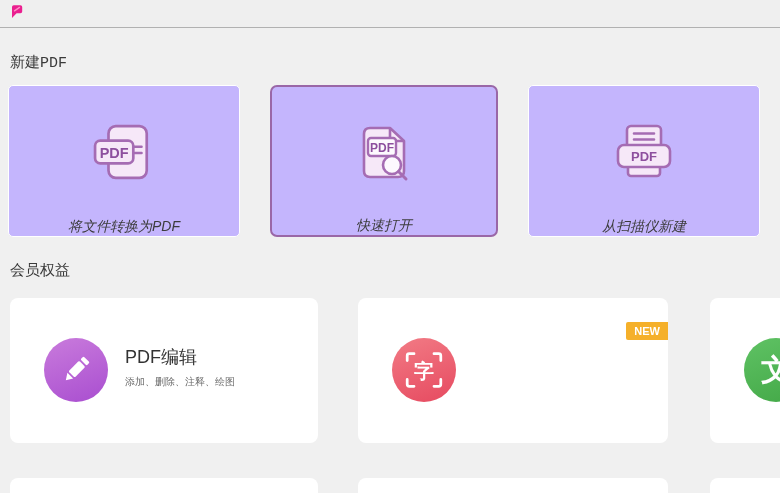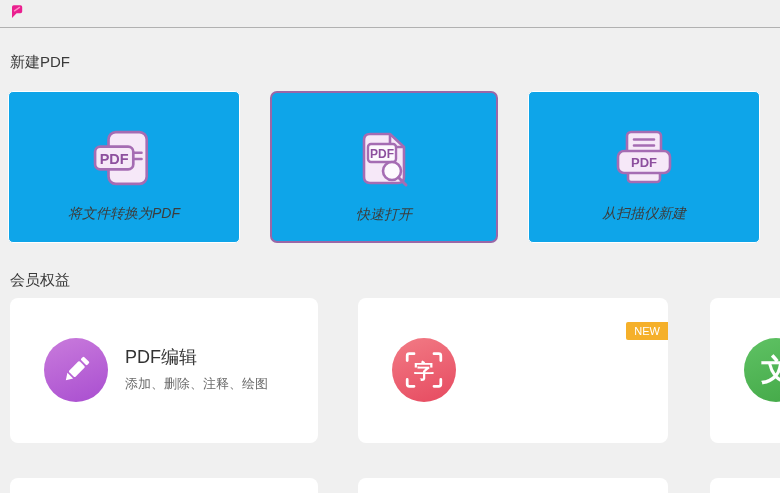"新建PDF" .section-title { font-family: none -> Liberation Mono, monospace }
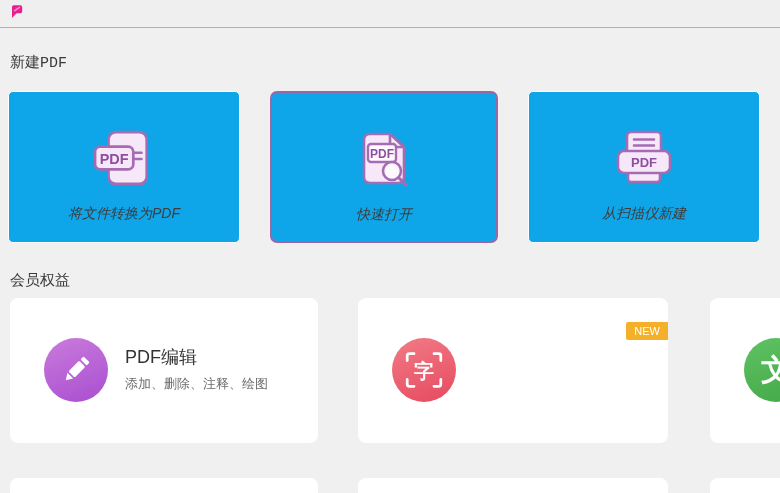"PDF" .action-card { background: #0ea5e9 -> #c4b5fd; justify-content: none -> space-between; top: 91px -> 85px }
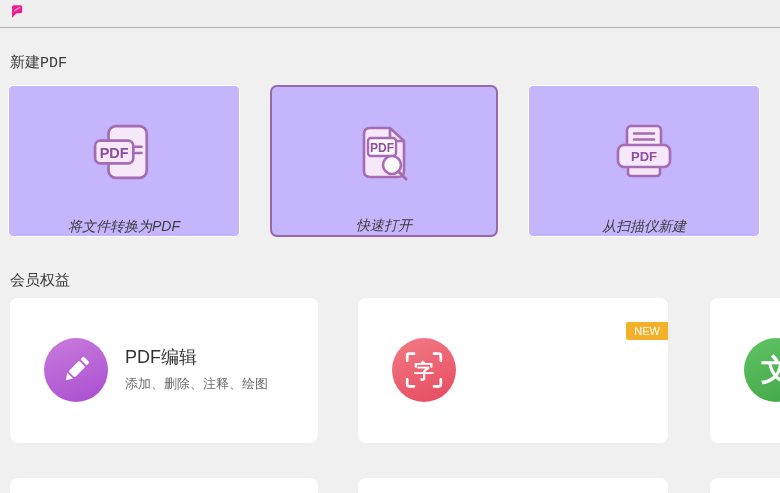"会员权益" .title-benefits { top: 271px -> 261px }
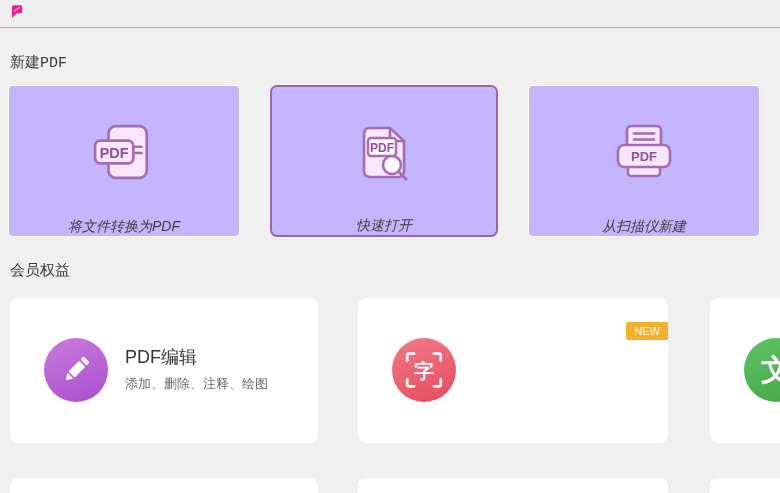"NEW" .badge-new { font-weight: normal -> bold }
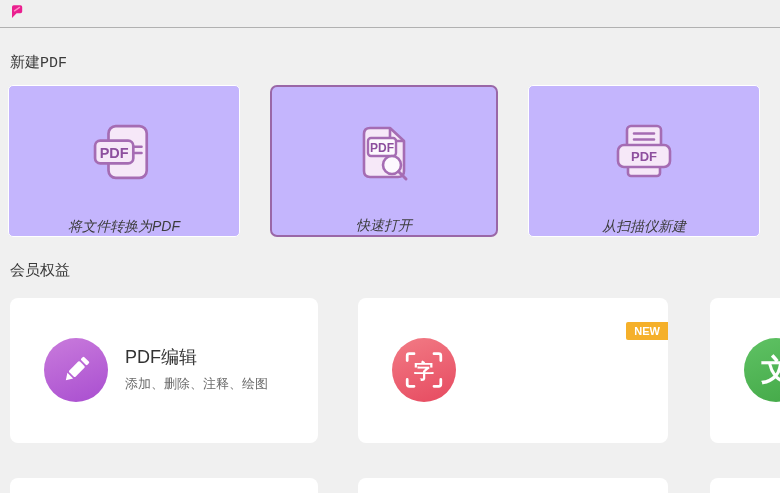"添加、删除、注释、绘图" .b-sub { font-size: 13px -> 10px }
